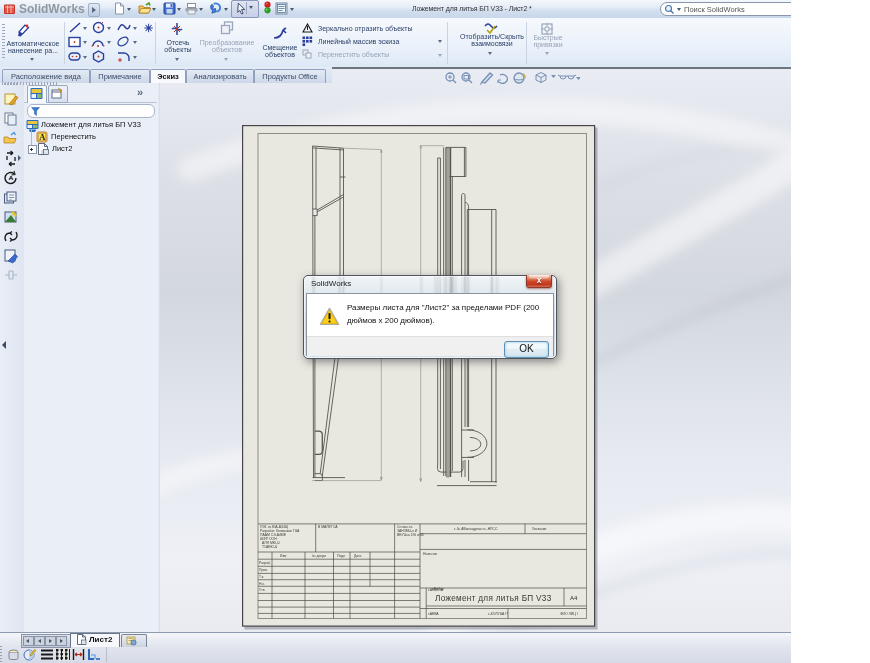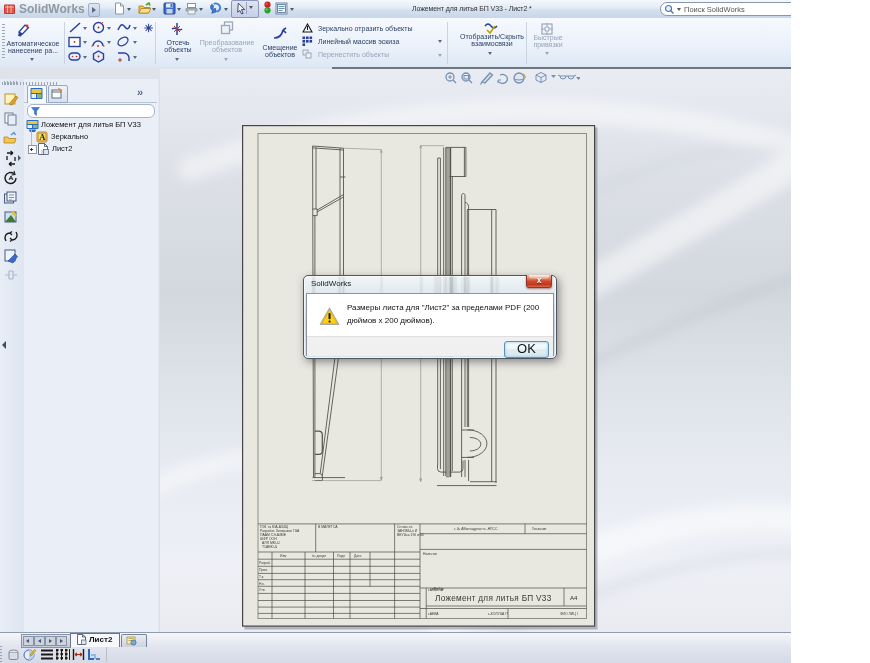"Расположение вида" div.abs { html: none -> <div> <div>Расположение вида</div> <div>Примечание</div> <div>Эскиз</div> <div>Анализировать</div> <div>Продукты Office</div> </div> }
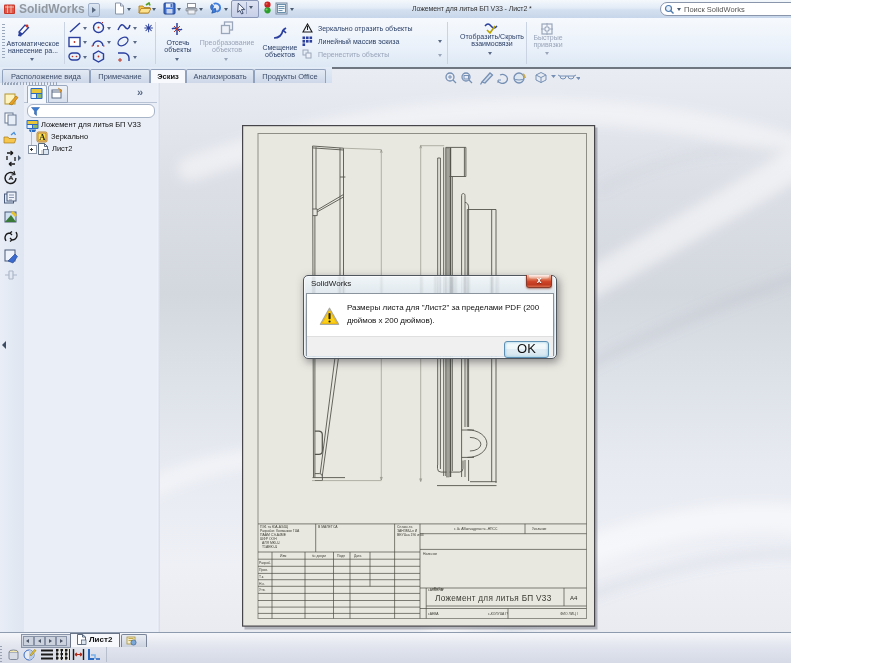"Зеркально" div.abs { text: Зеркально -> Перенестить }
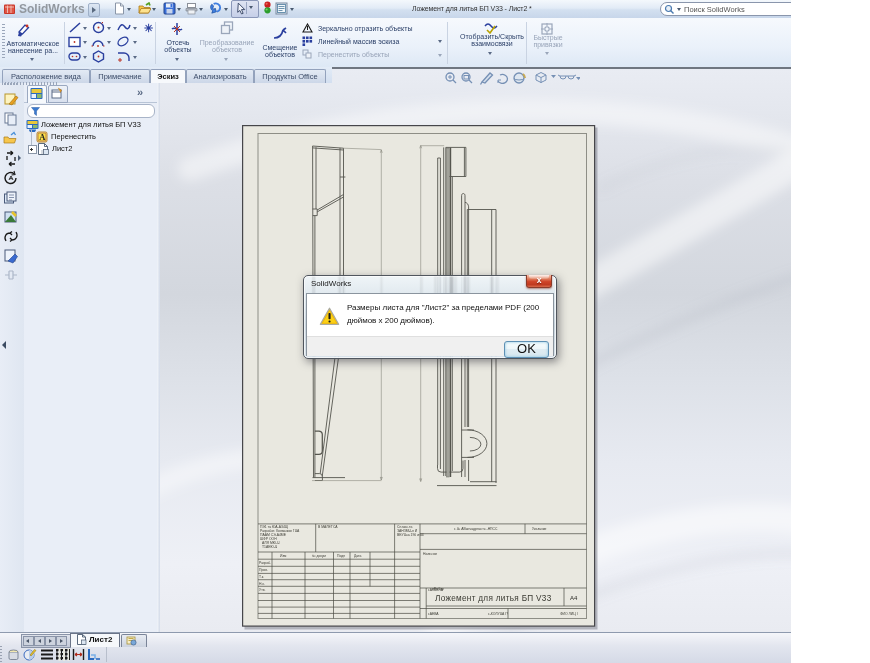"OK" #okbtn { font-size: 13px -> 10px }
